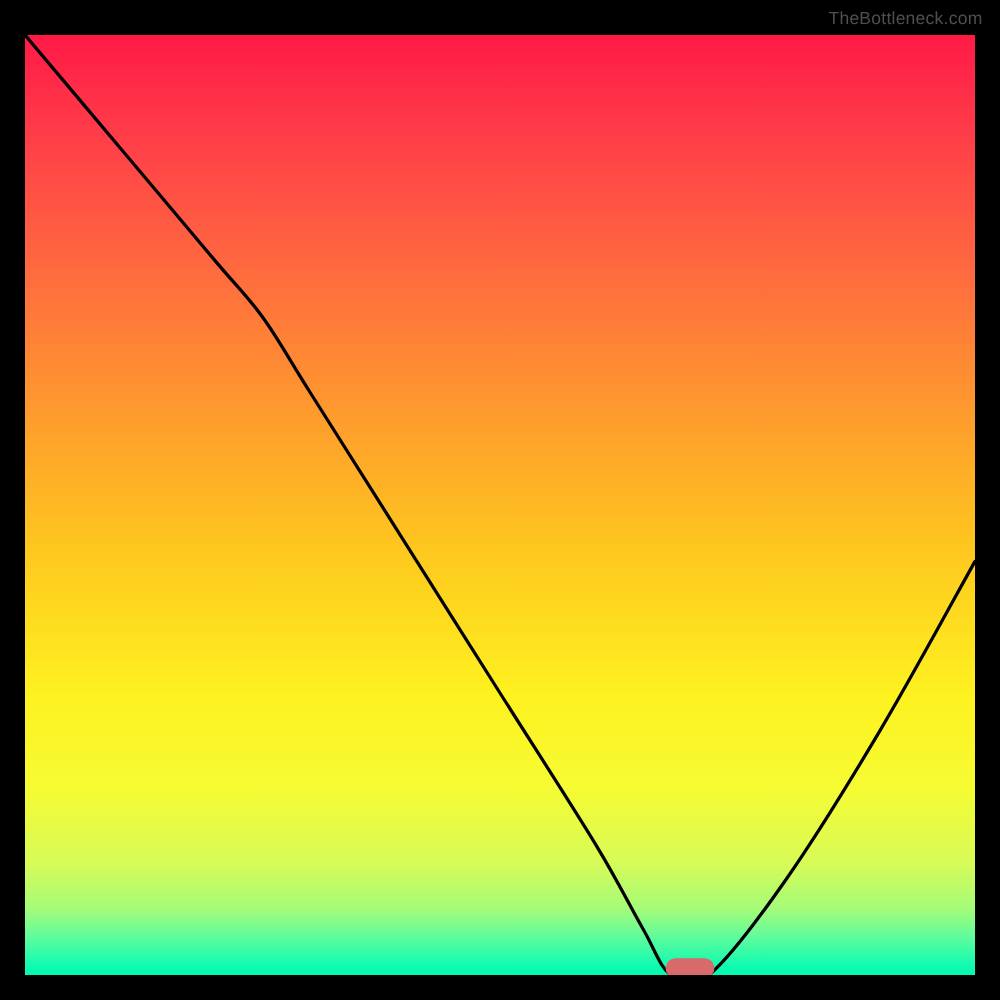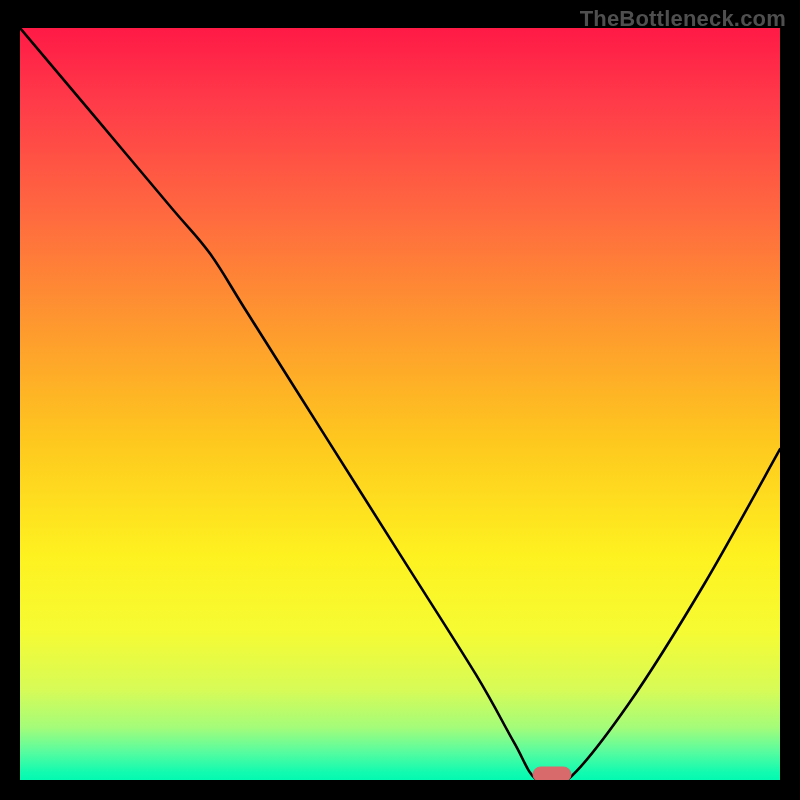"TheBottleneck.com" .watermark { font-size: 22px -> 14px; font-weight: 700 -> 400 }
